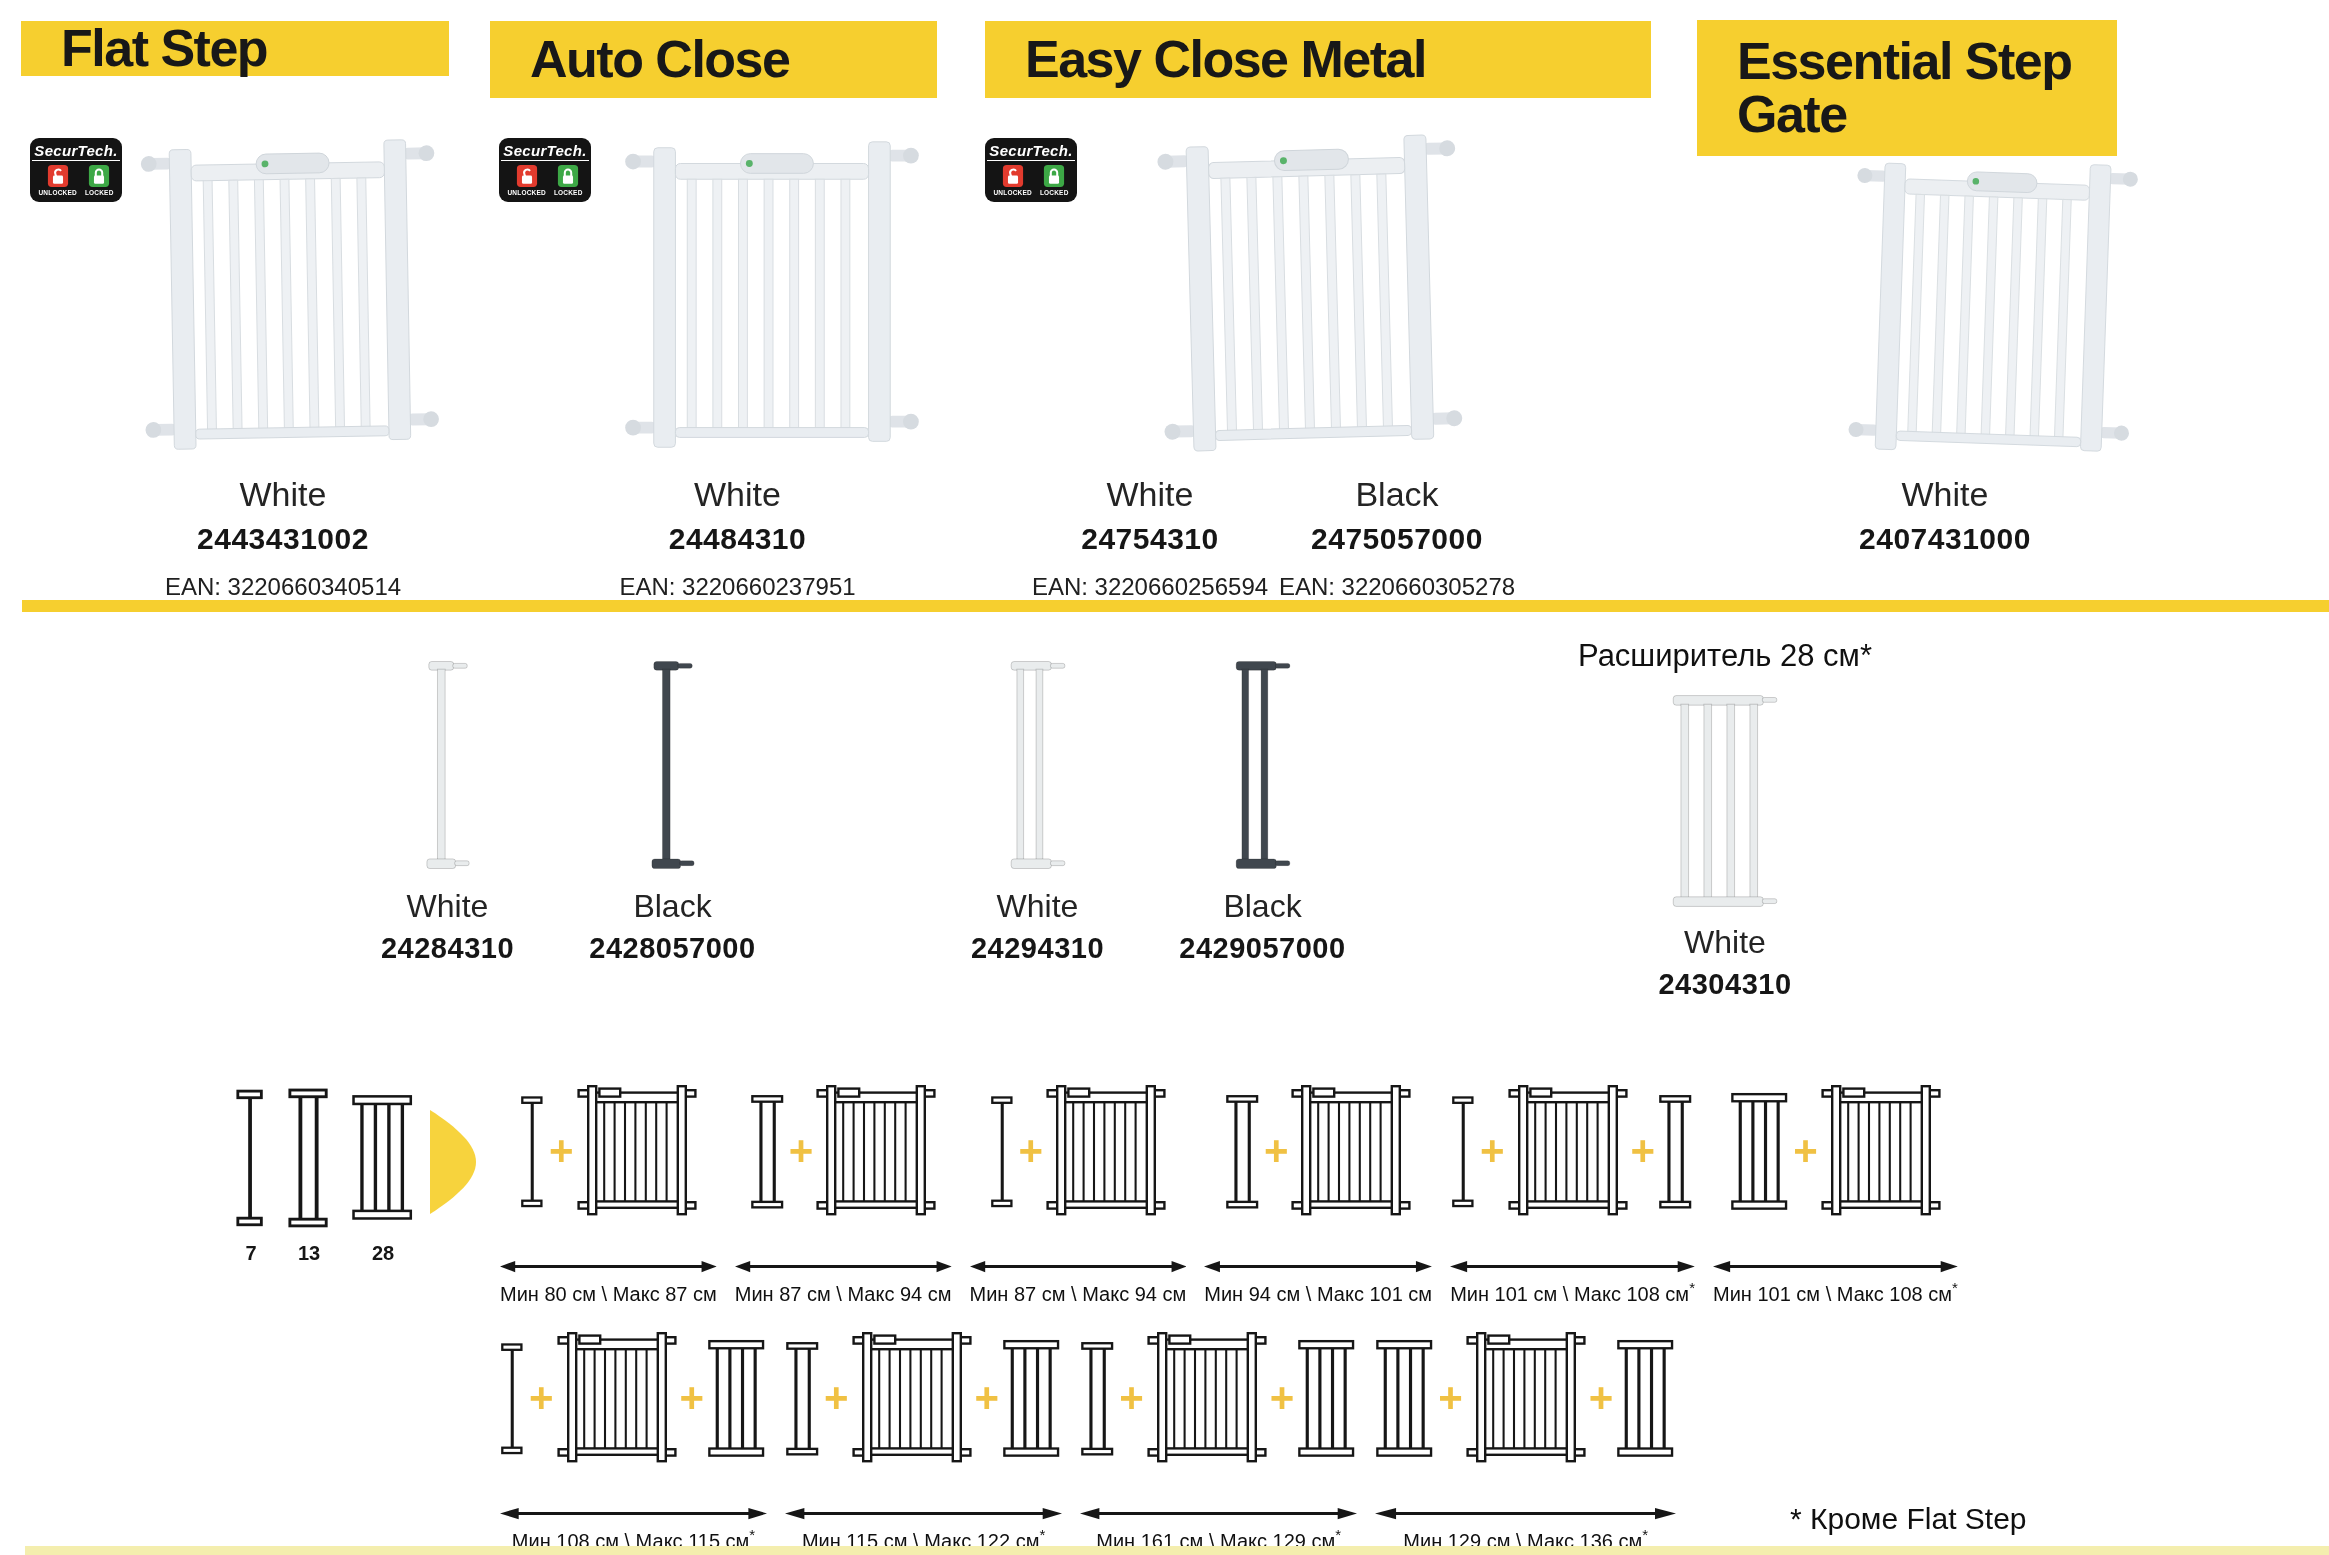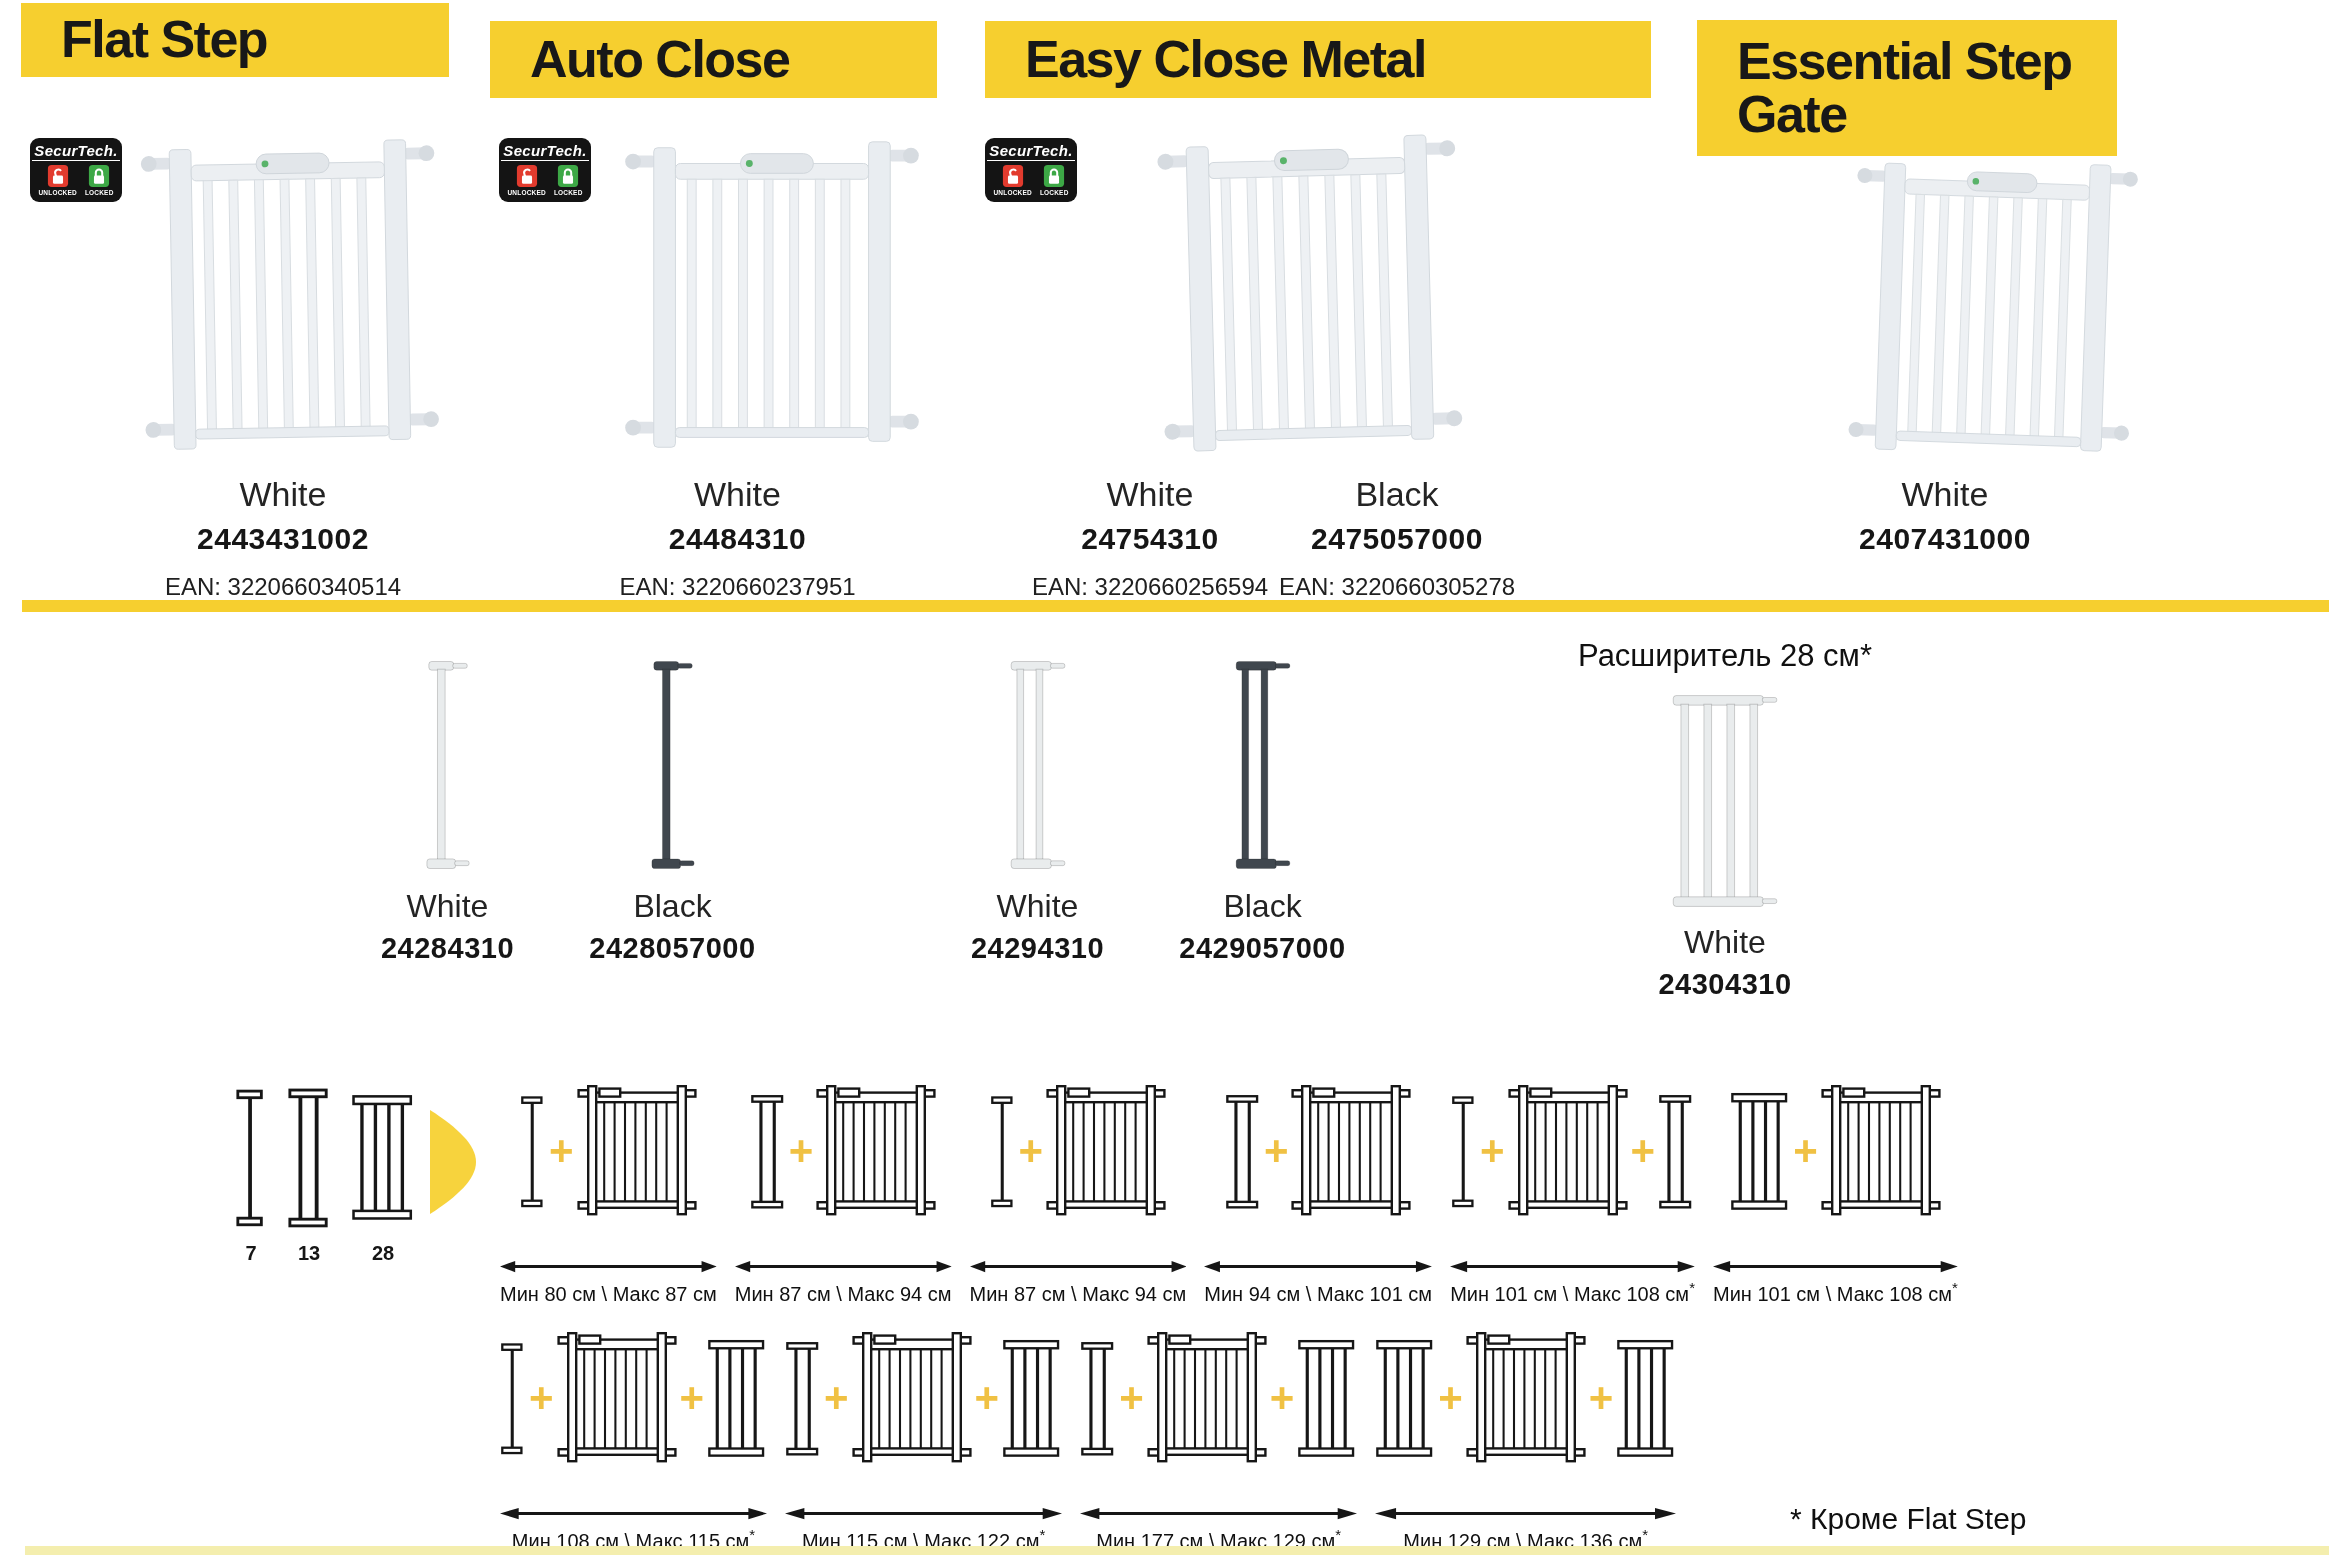"Flat Step" .banner-1 { height: 74px -> 55px; top: 3px -> 21px }
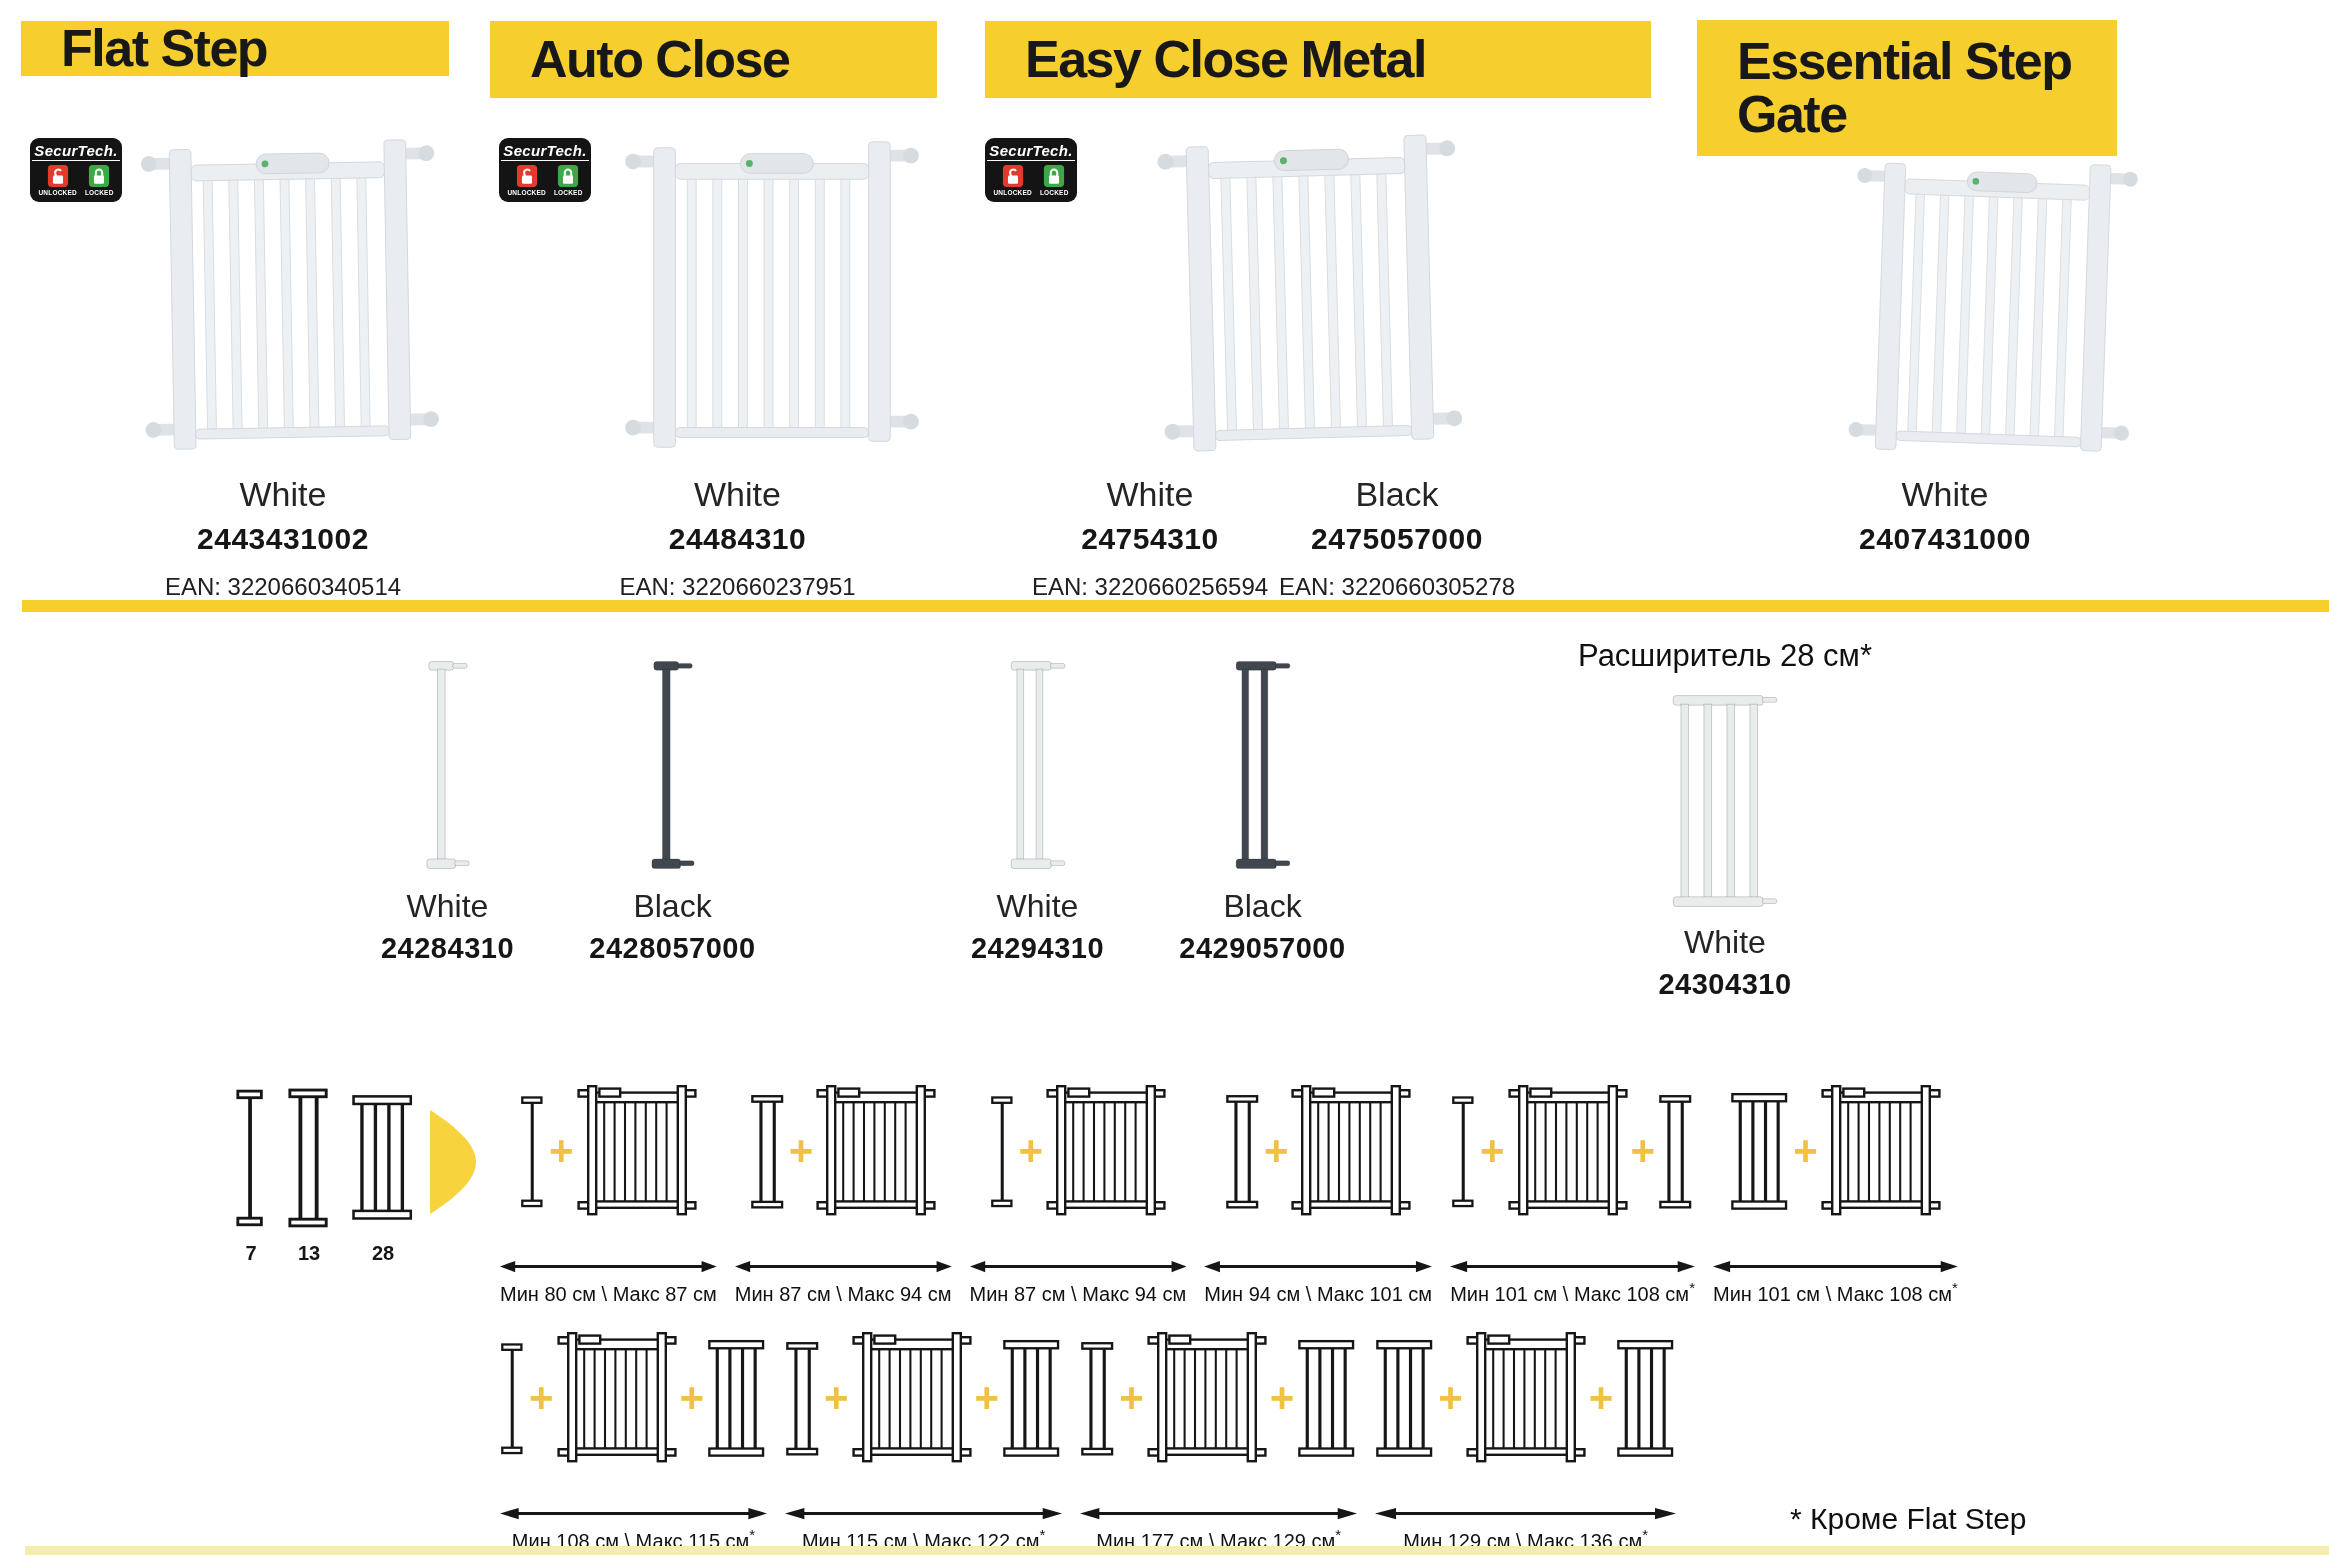"Мин 177 см \ Макс" span { text: 177 -> 161 }
